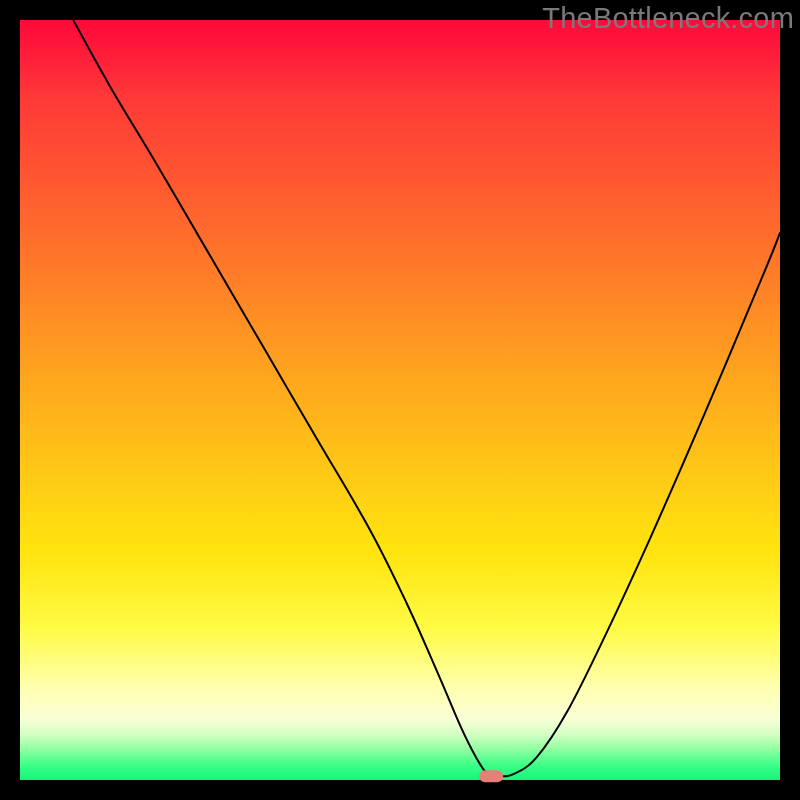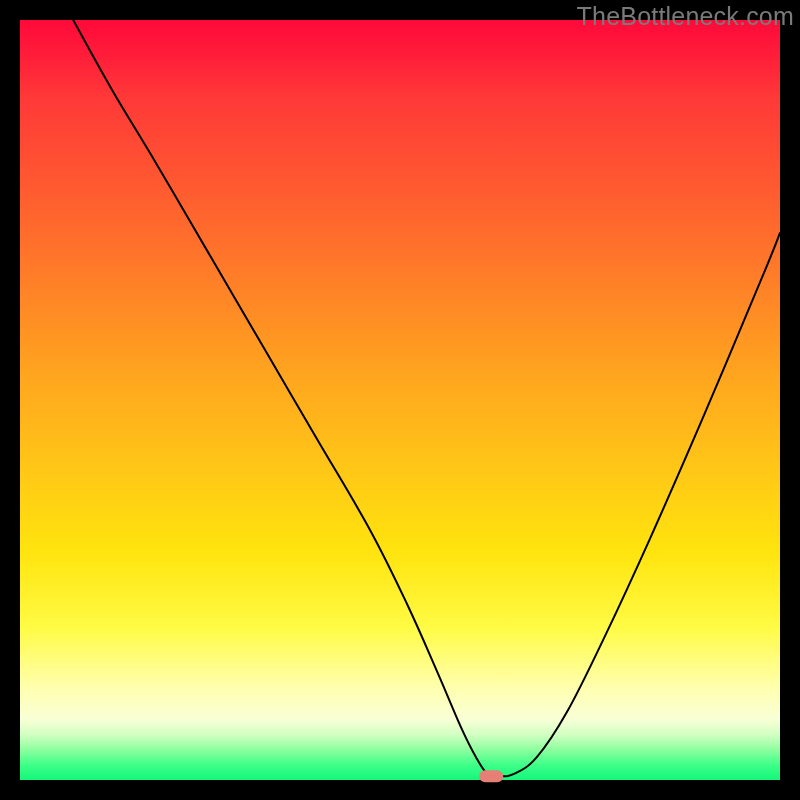"TheBottleneck.com" .watermark { font-size: 25px -> 29px }
